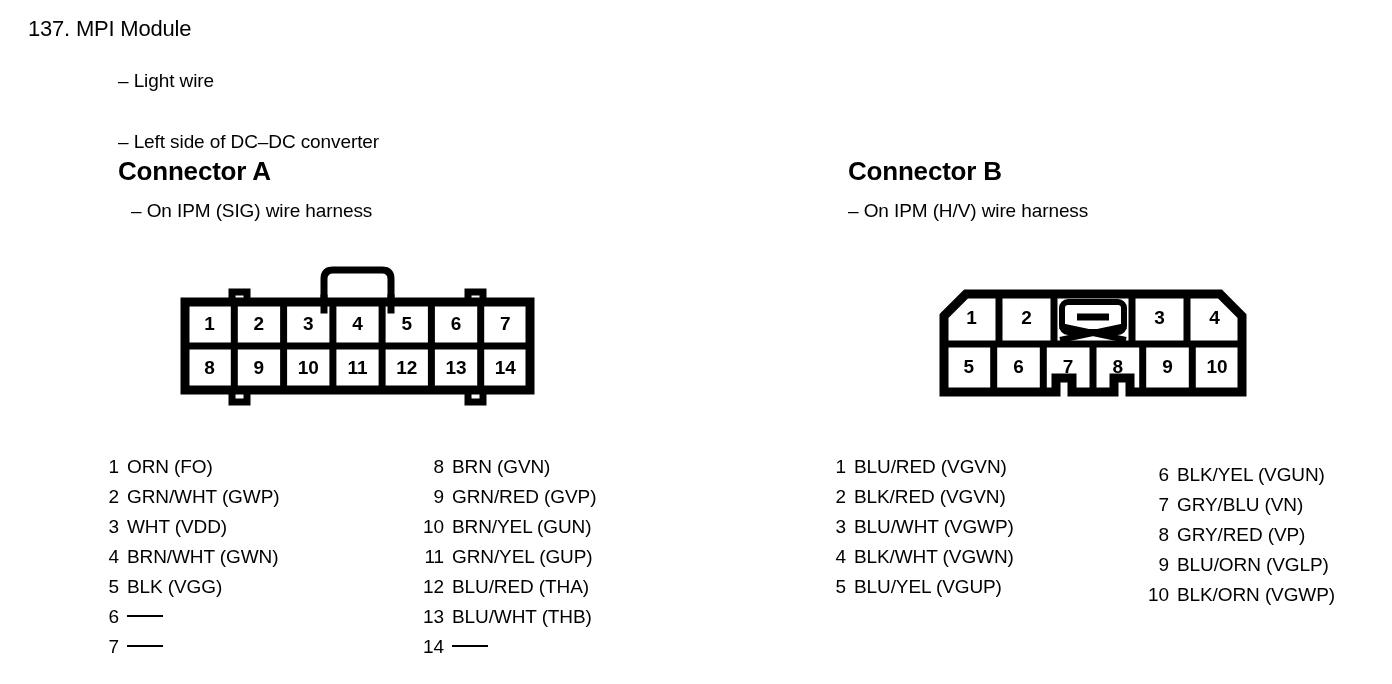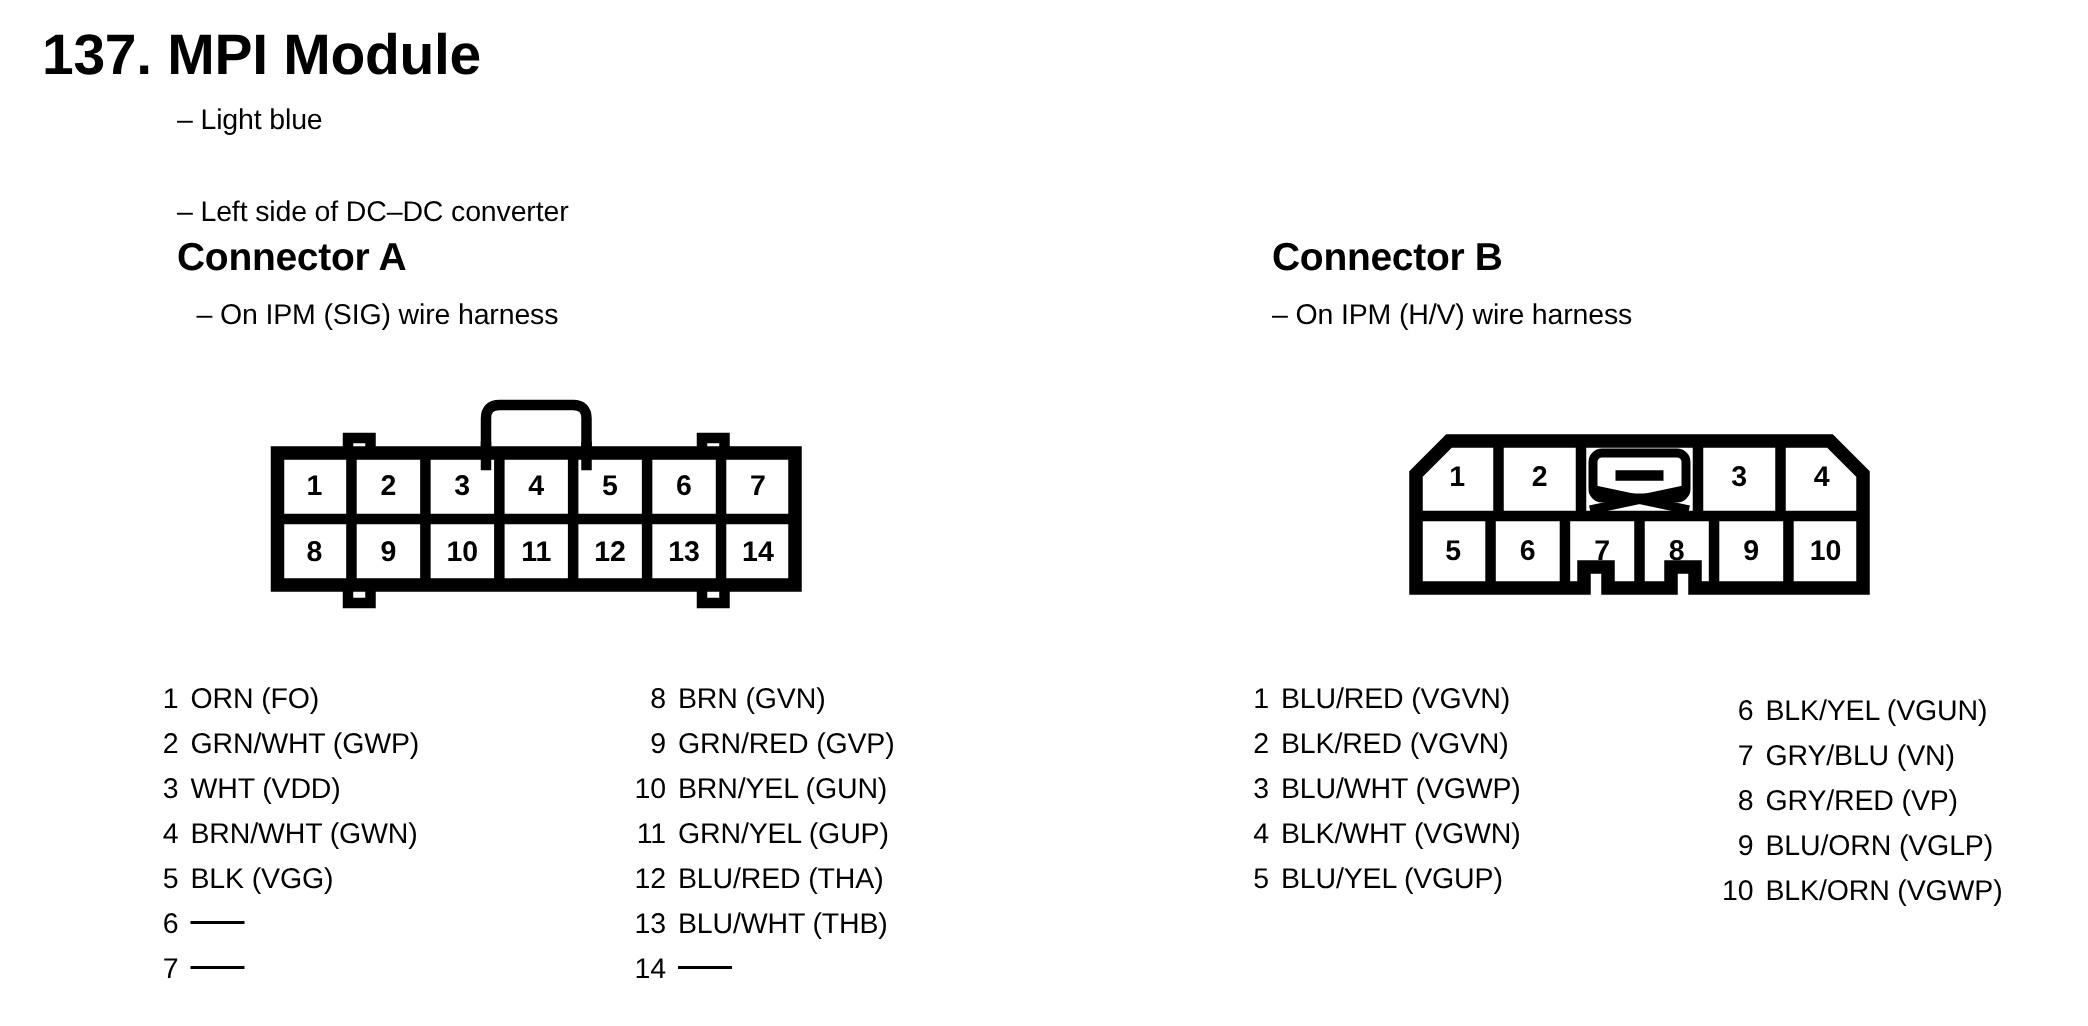"137. MPI Module" .title { font-size: 38px -> 22px; font-weight: bold -> normal }
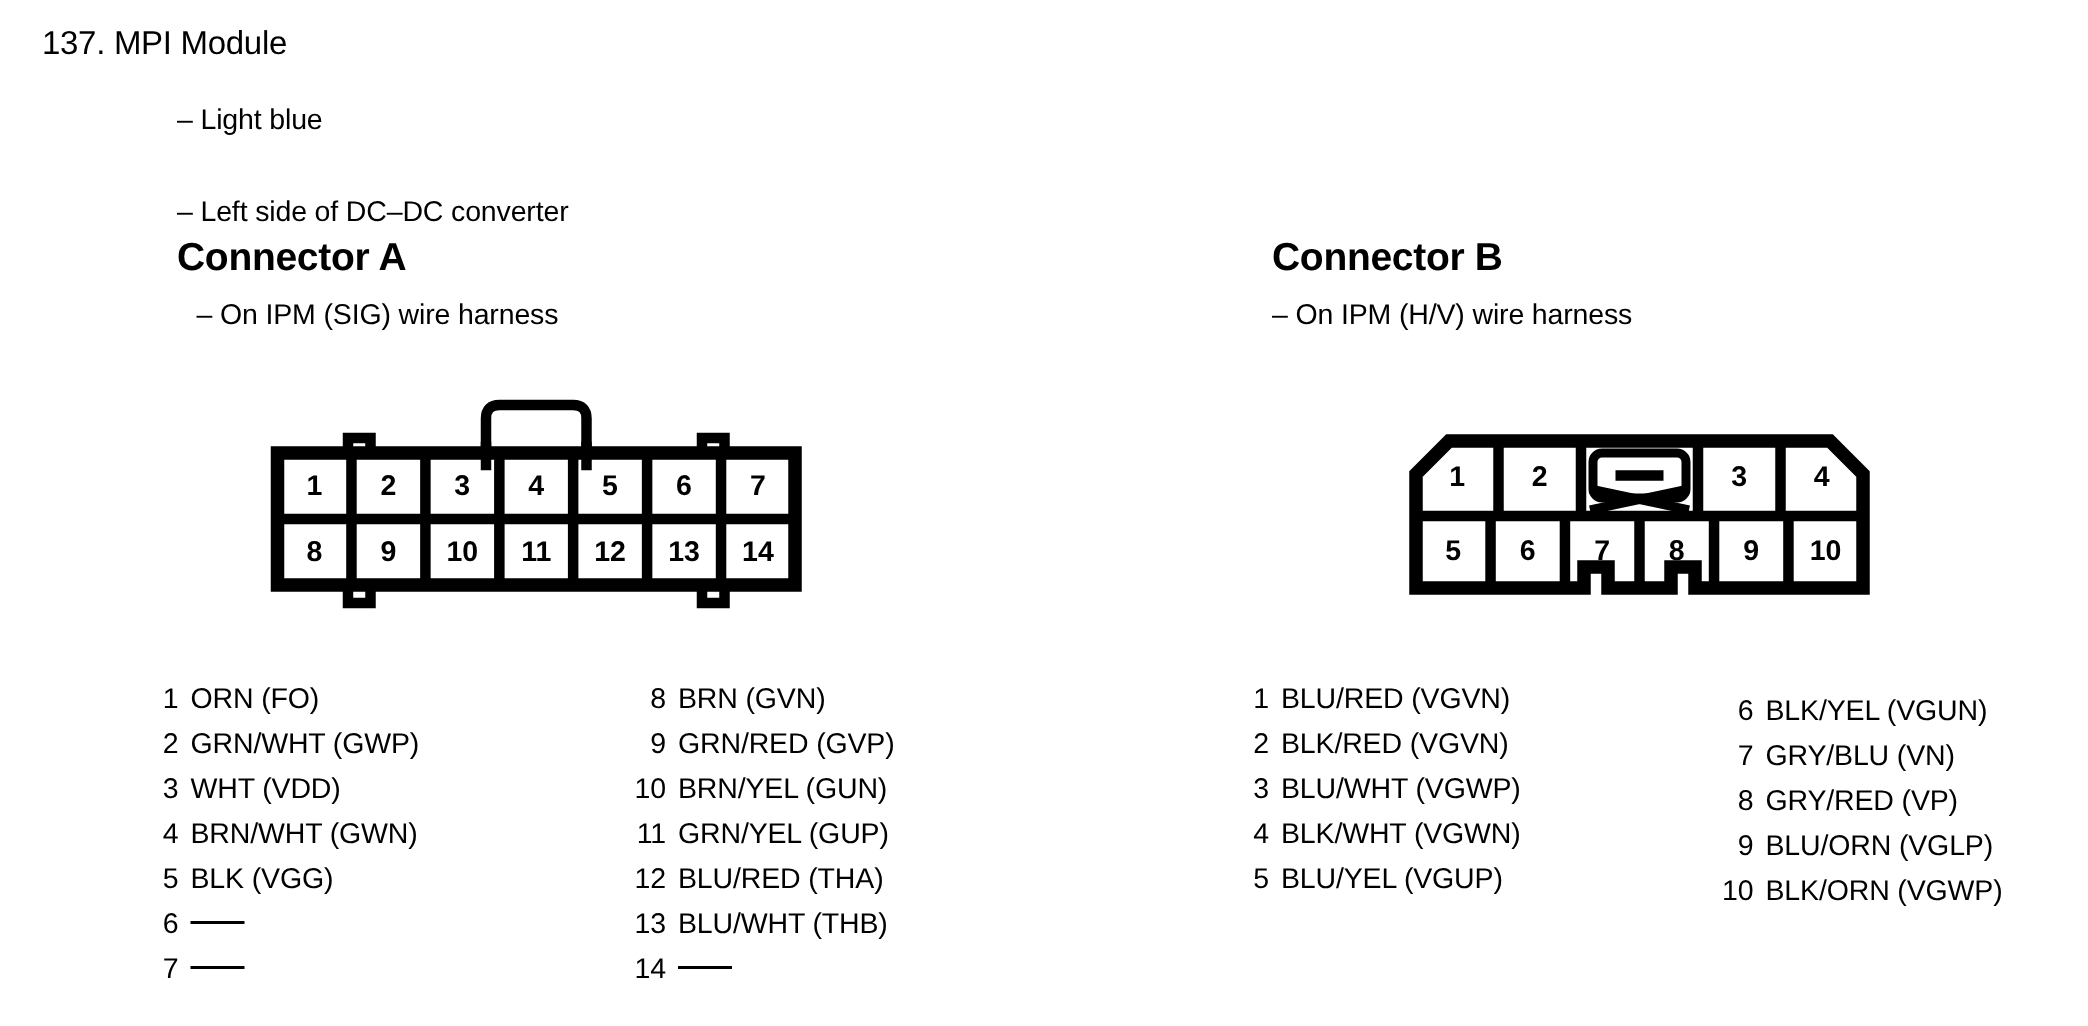"– Light blue" div.bullet { text: blue -> wire }
